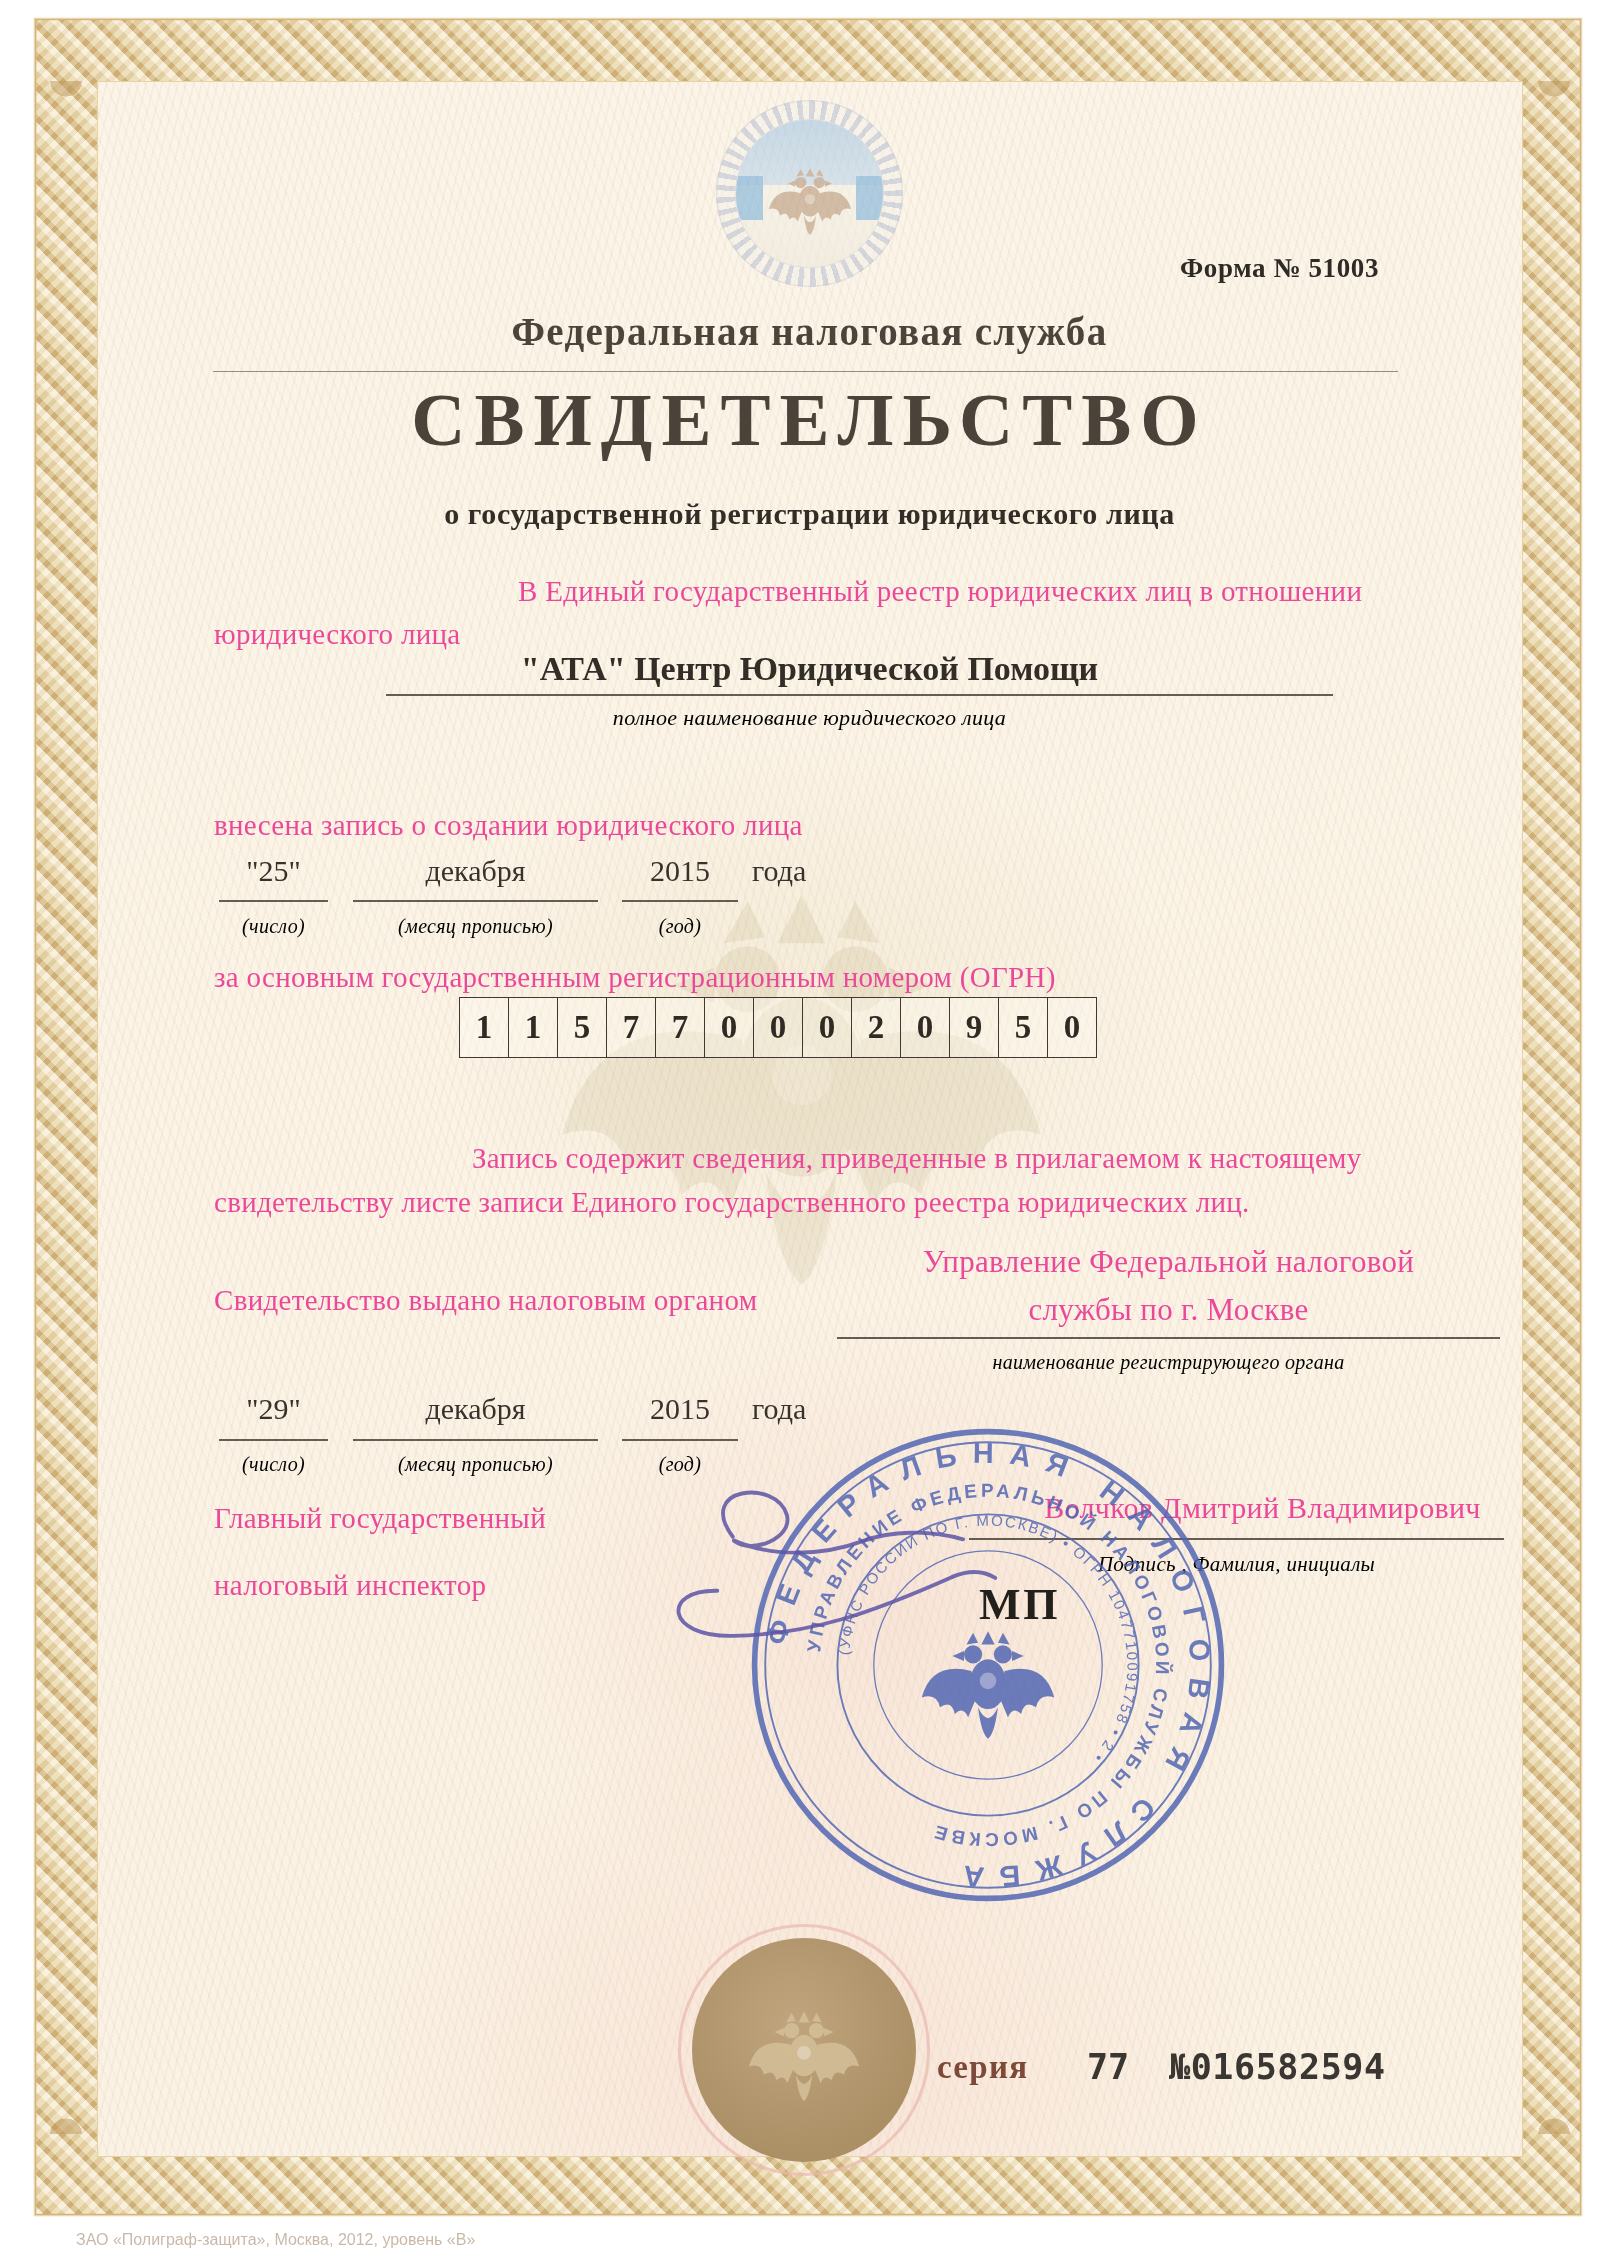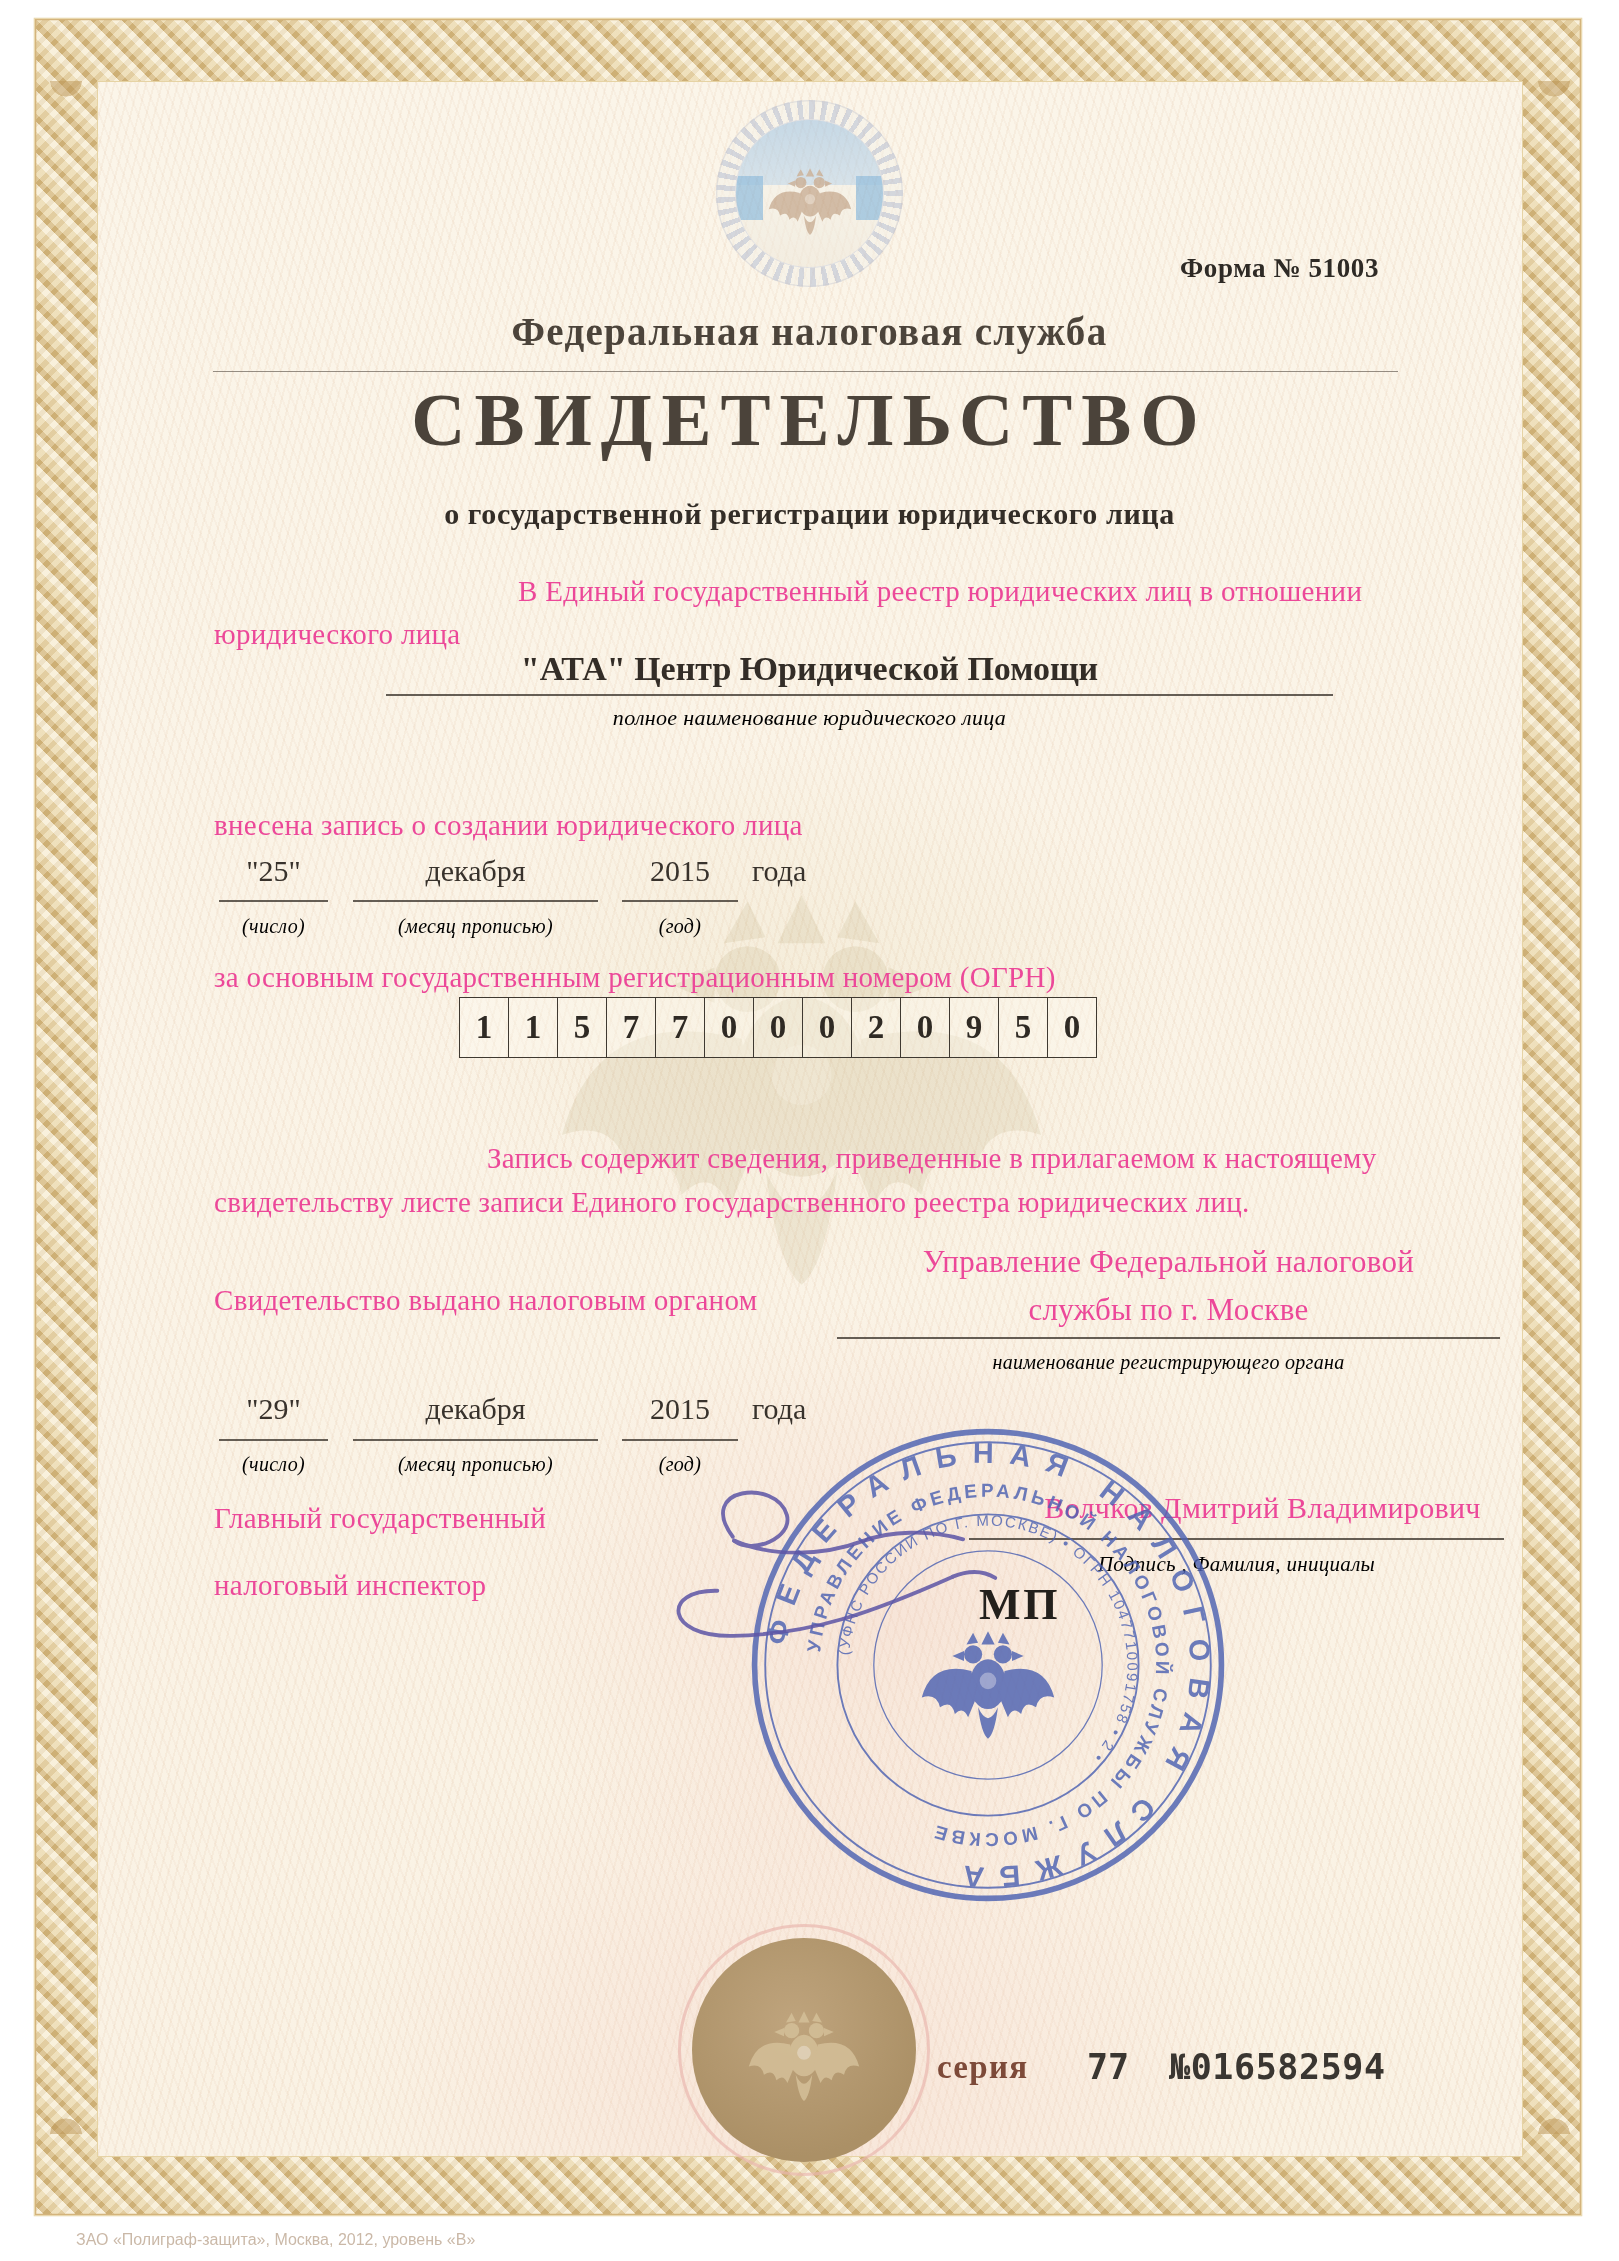"Запись содержит сведения, приведенные в" .para1 { left: 487px -> 472px }
